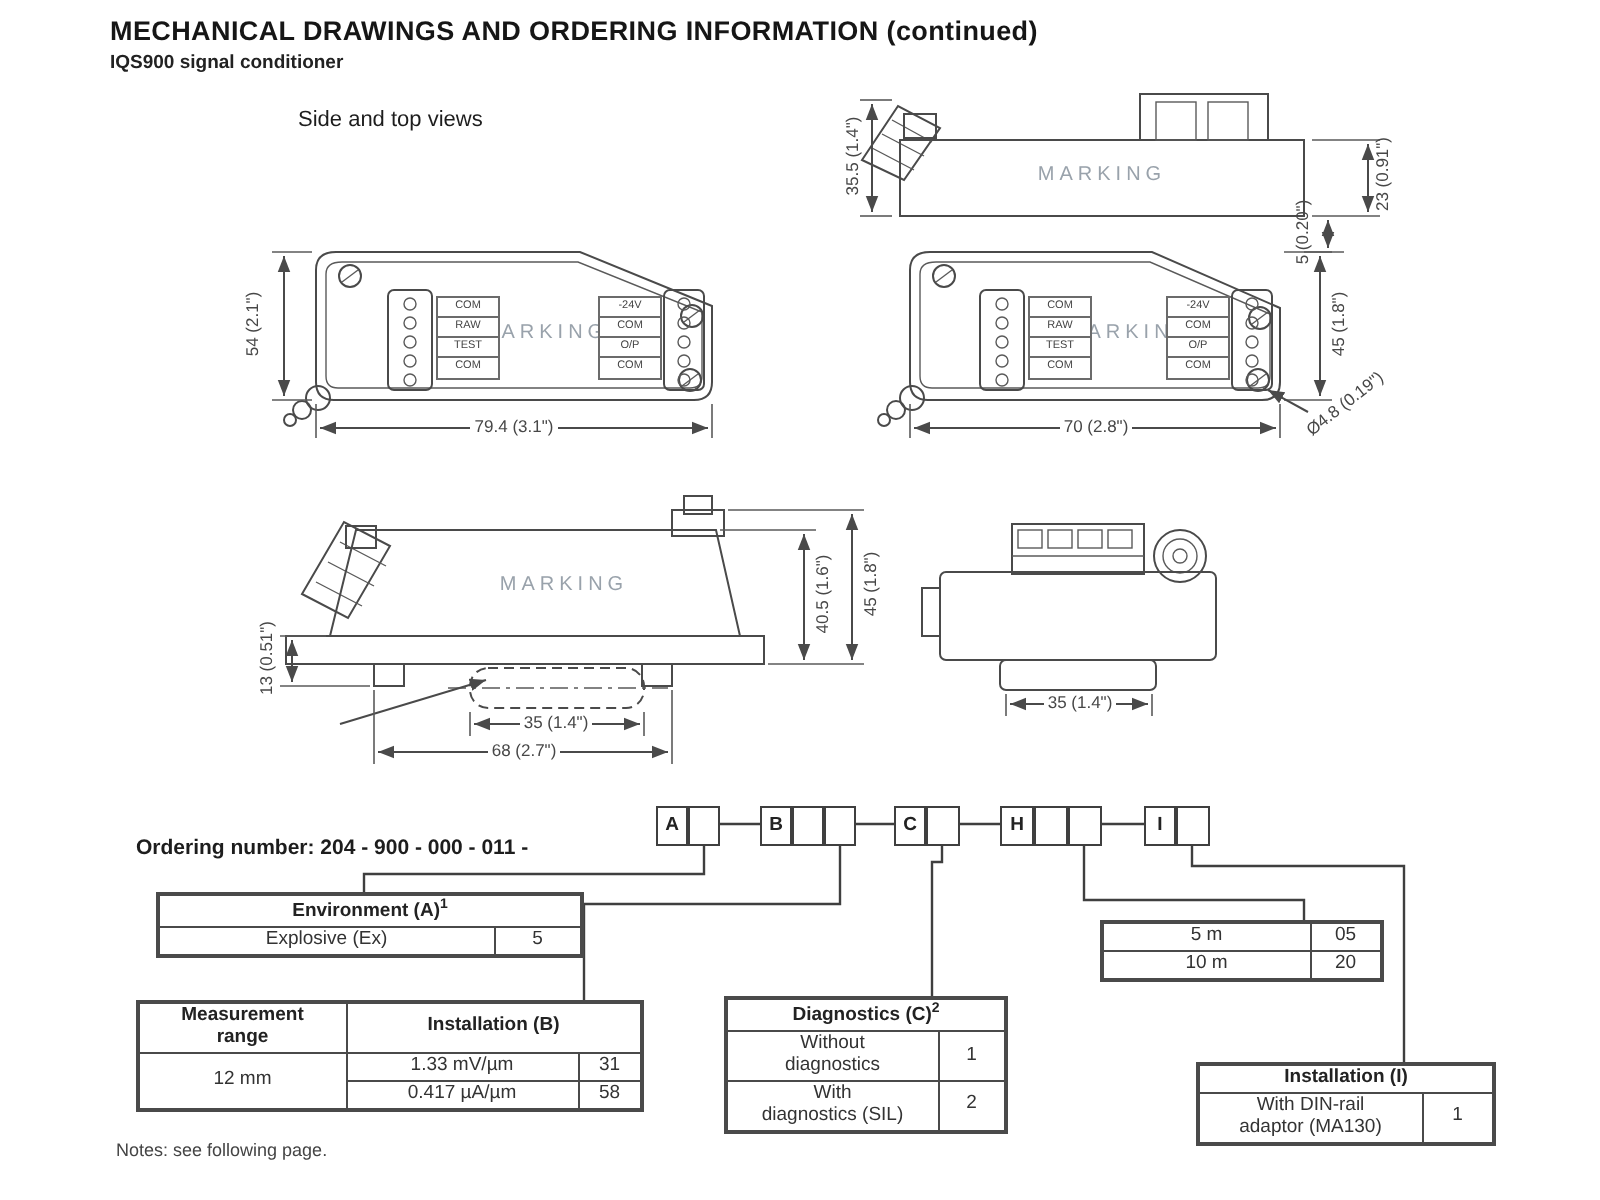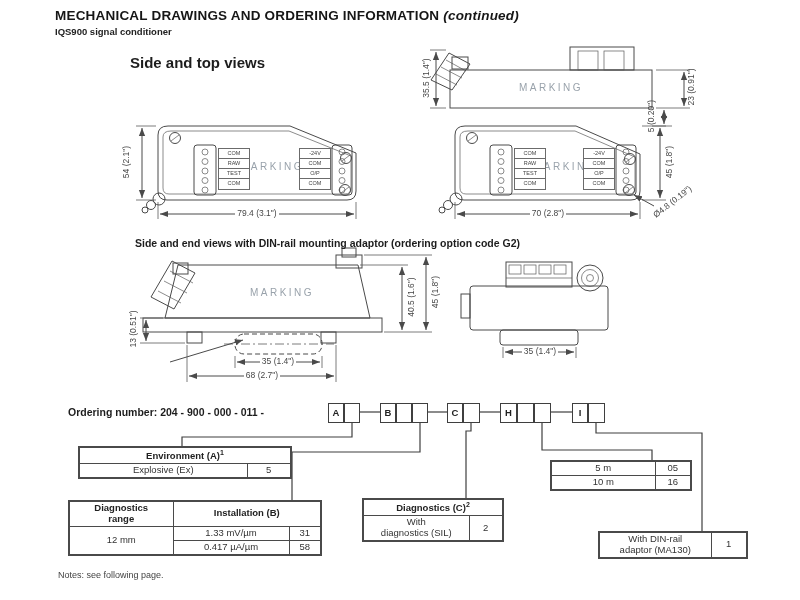"(continued)" .title .cont { font-style: italic -> none }
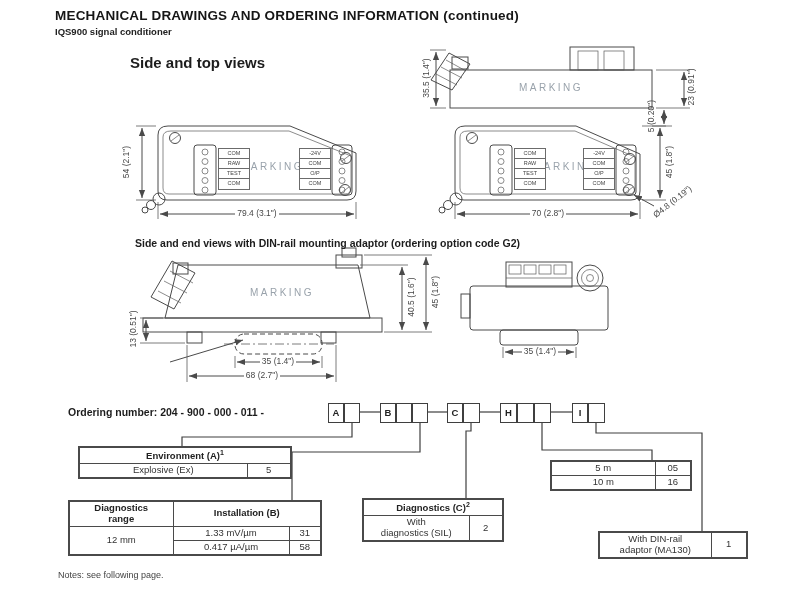"Side and top views" .sechead { font-size: 15px -> 11px; font-weight: bold -> normal; margin-left: none -> 19px }
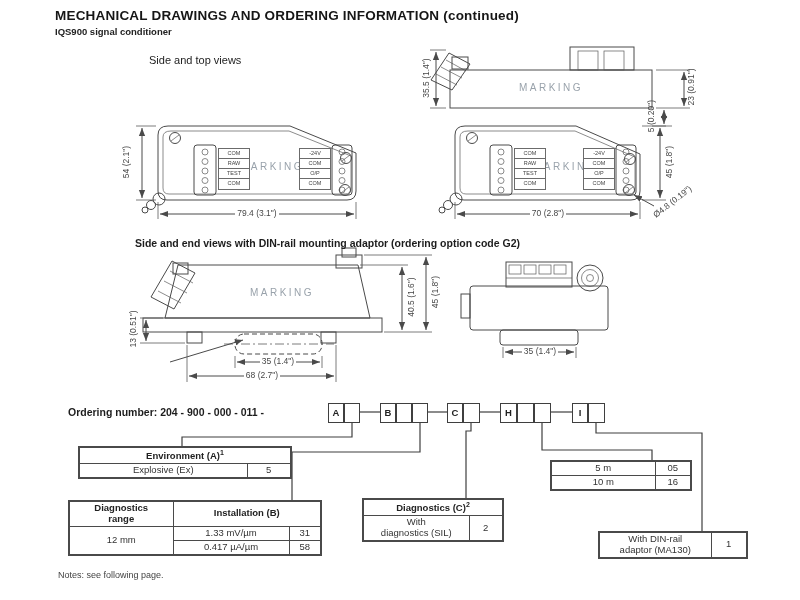"Side and end views with" div.abs { html: <div>Side and end views with DIN-rail mounting adaptor (ordering option code G2)</div> -> none }
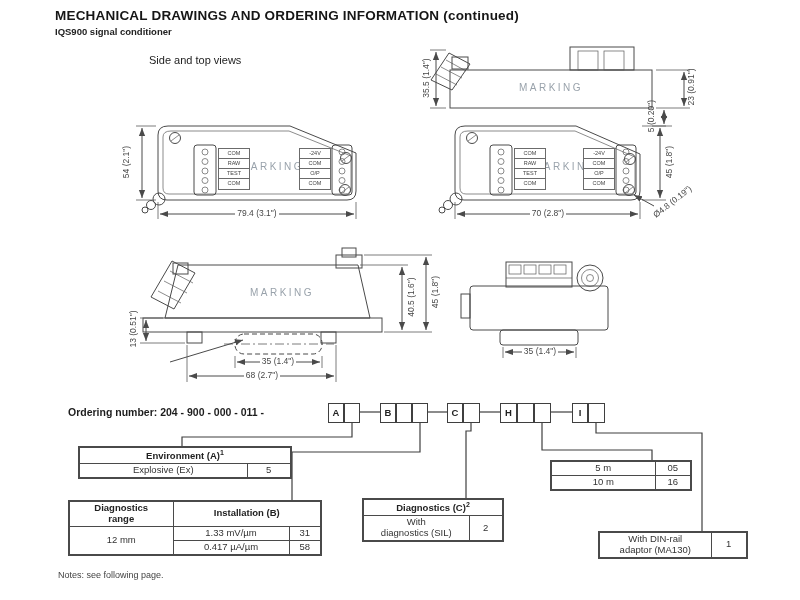"Ordering number: 204 - 900" .ordlabel { margin-top: none -> 12px }
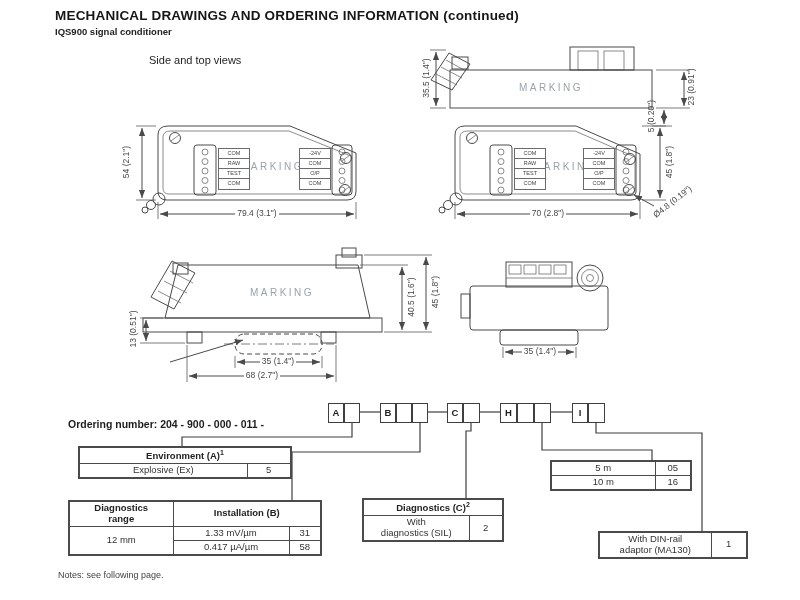"16" td { text: 16 -> 20 }
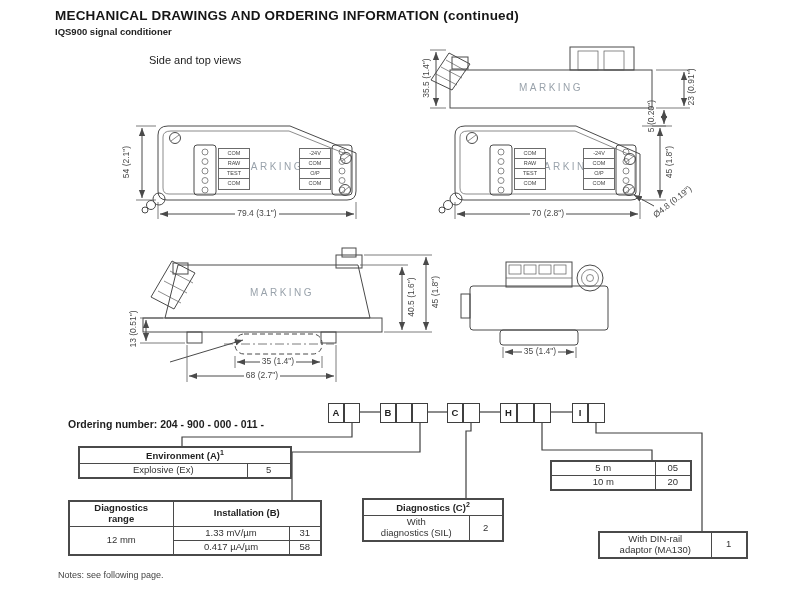"Diagnostics" th.pre { text: Diagnostics -> Measurement }
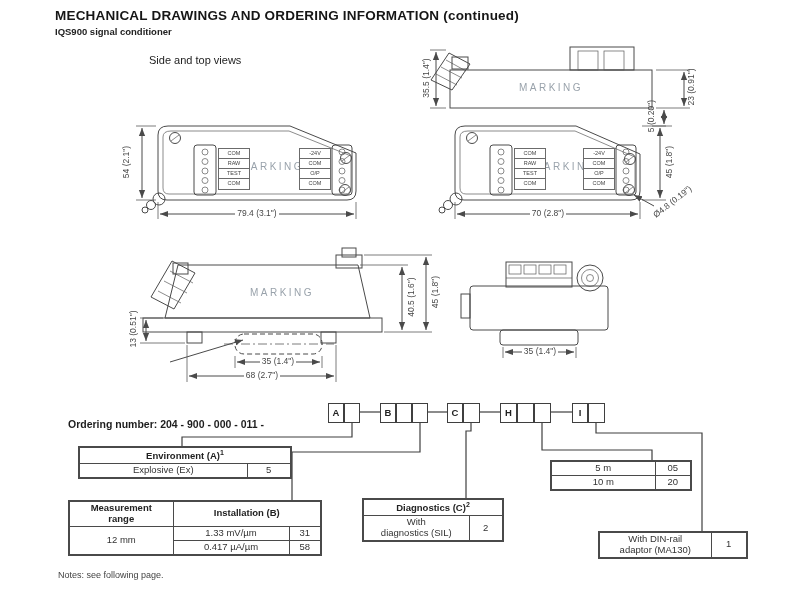"Without" tr { html: none -> <tr> <td>Without diagnostics</td> <td>1</td> </tr> }
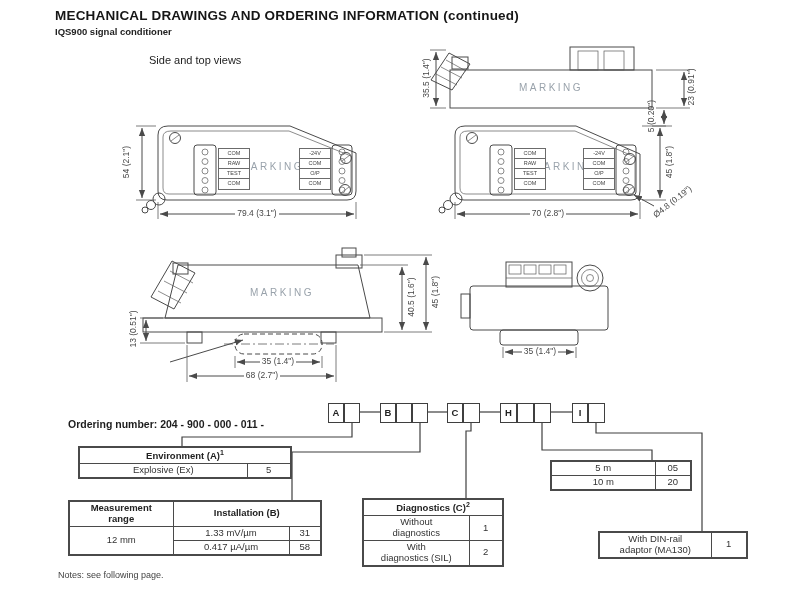"Installation (I)" tr { html: none -> <tr> <th>Installation (I)</th> </tr> }
